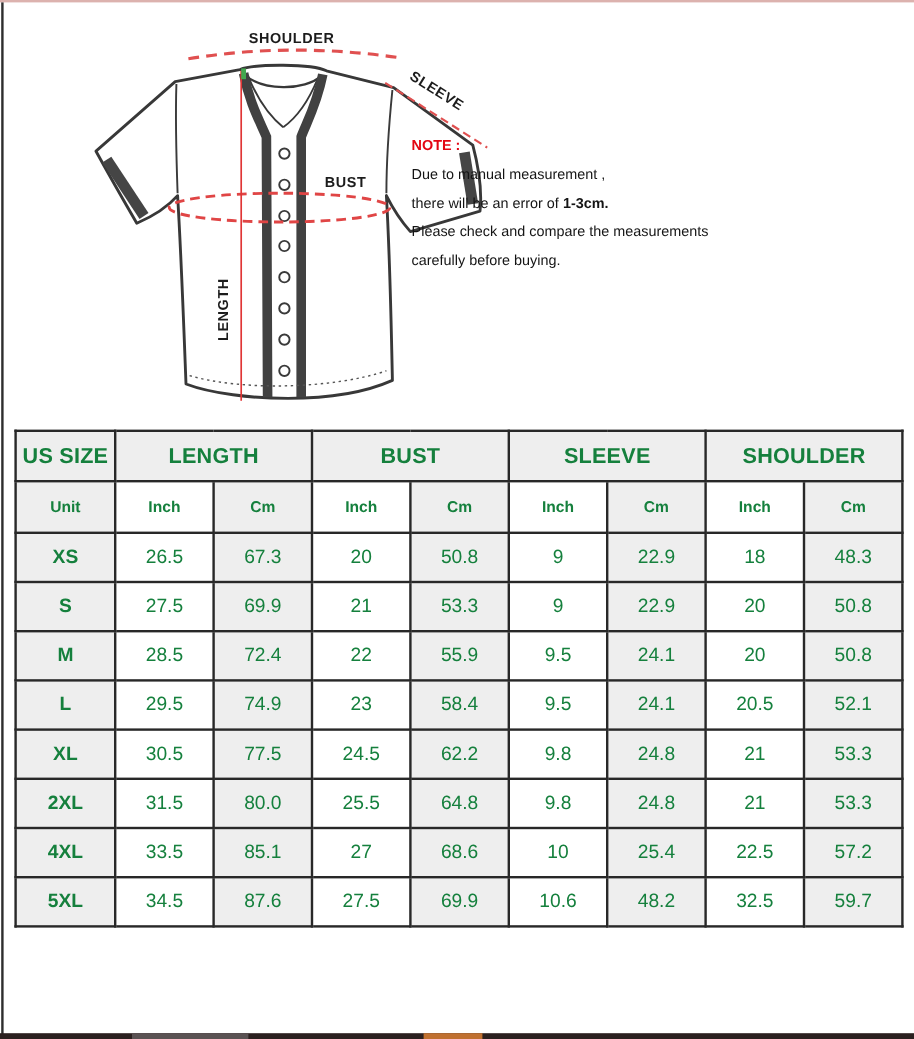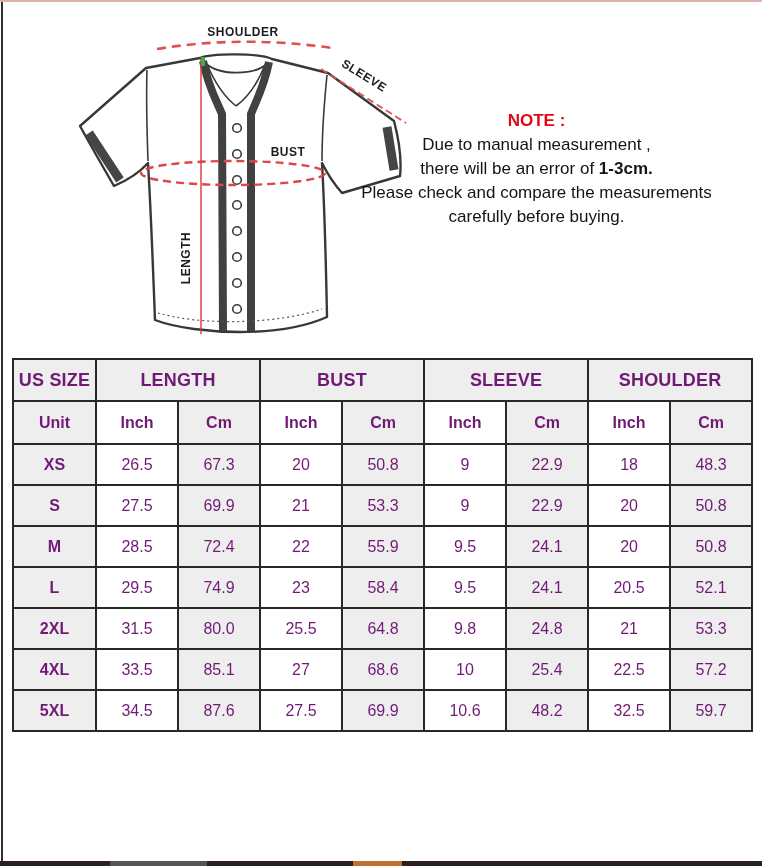"NOTE :" .note { font-size: 17px -> 12px; left: 329px -> 343px; text-align: center -> left }
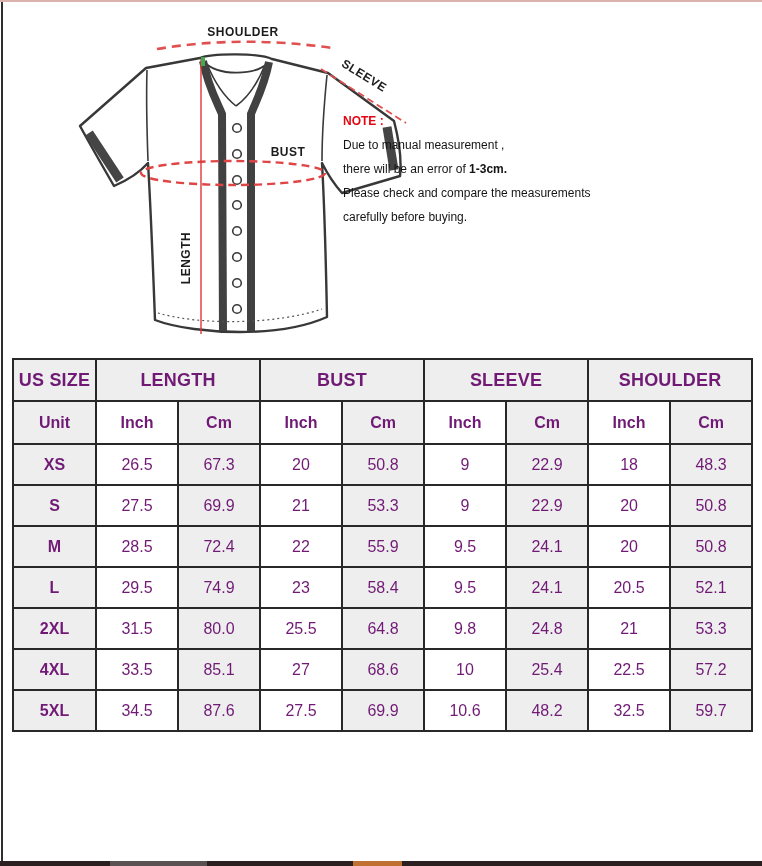"US SIZE" table.size-table { color: #701a75 -> #15803d }
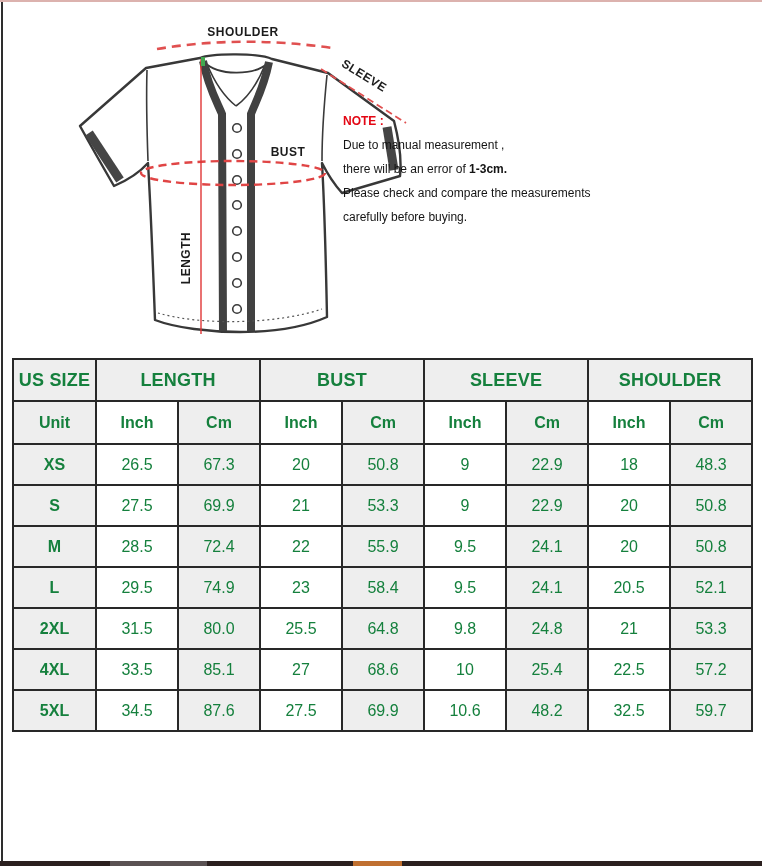"Unit" .size-table .unit-row th { font-size: 16px -> 13px }
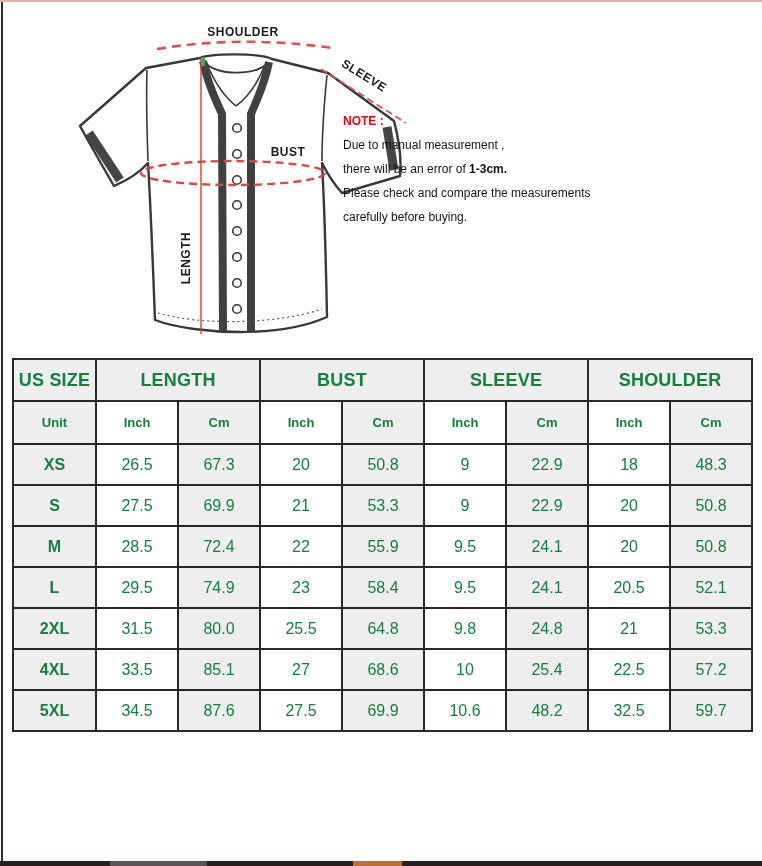"XL" tr { html: none -> <tr> <td>XL</td> <td>30.5</td> <td>77.5</td> <td>24.5</td> <td>62.2</td> <td>9.8</td> <td>24.8</td> <td>21</td> <td>53.3</td> </tr> }
